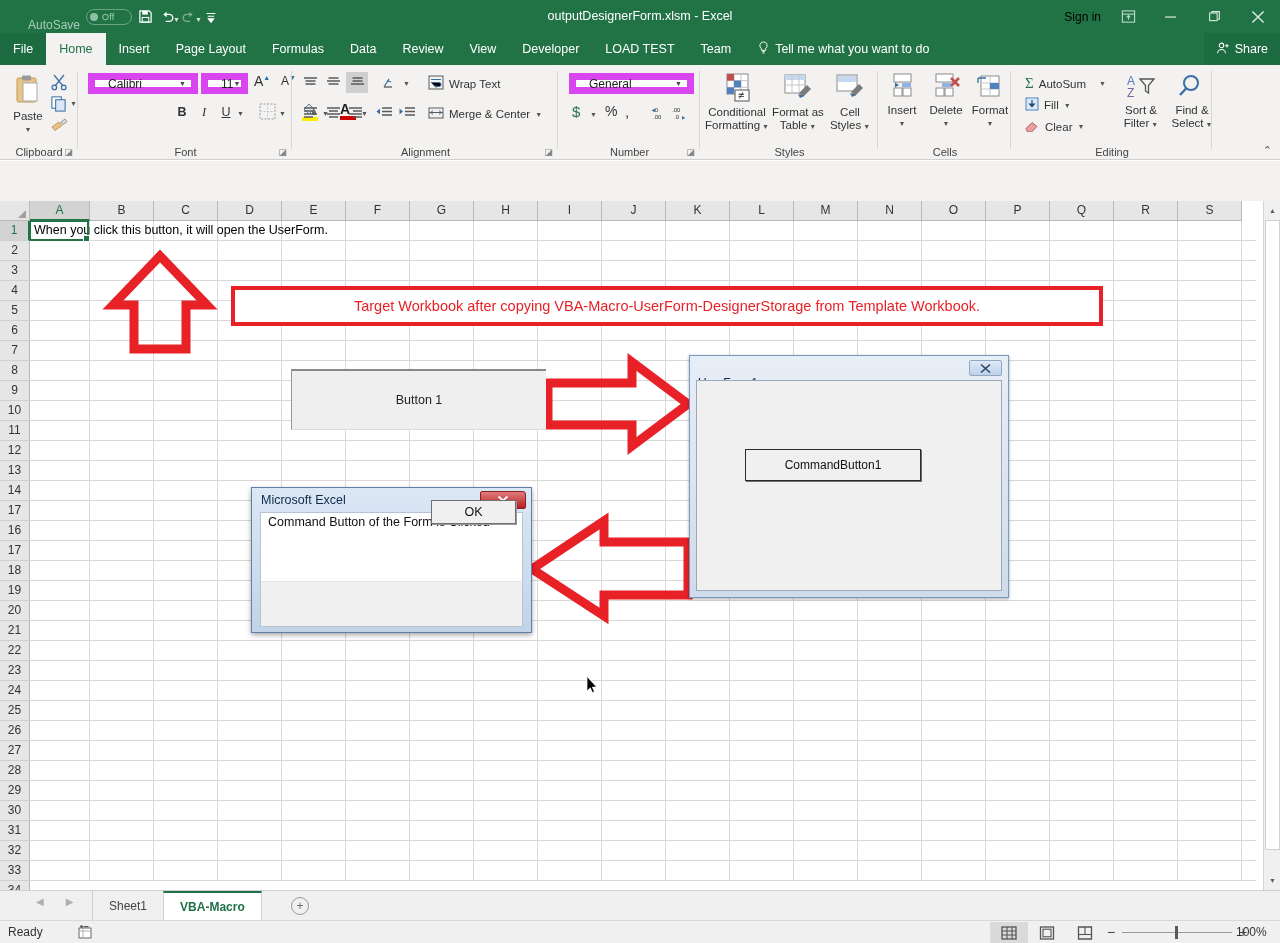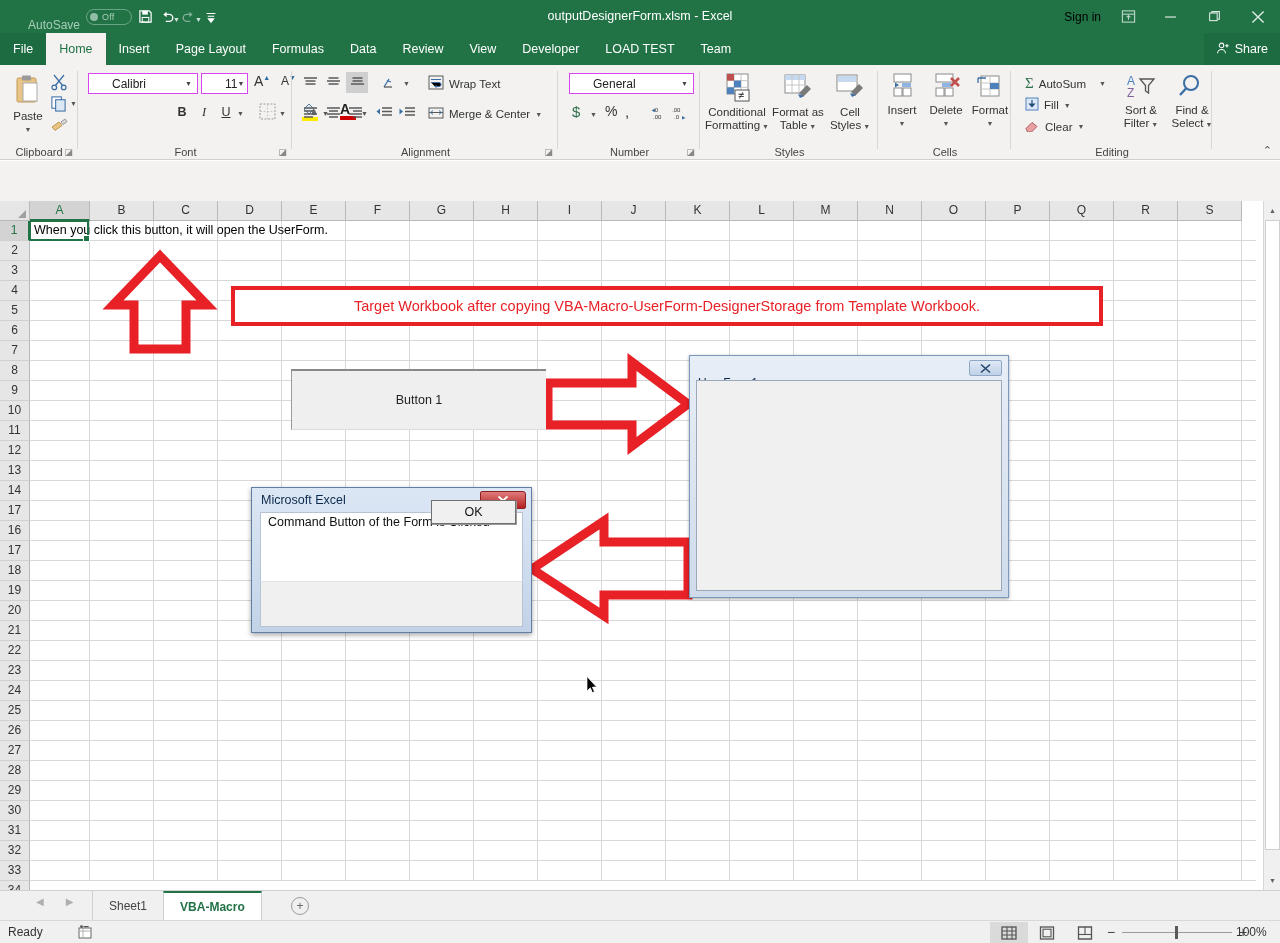"Tell me what you want" div.tellme { html: none -> <div> <span> <svg> <path></path> <path></path> </svg> </span> <span>Tell me what you want to do</span> </div> }
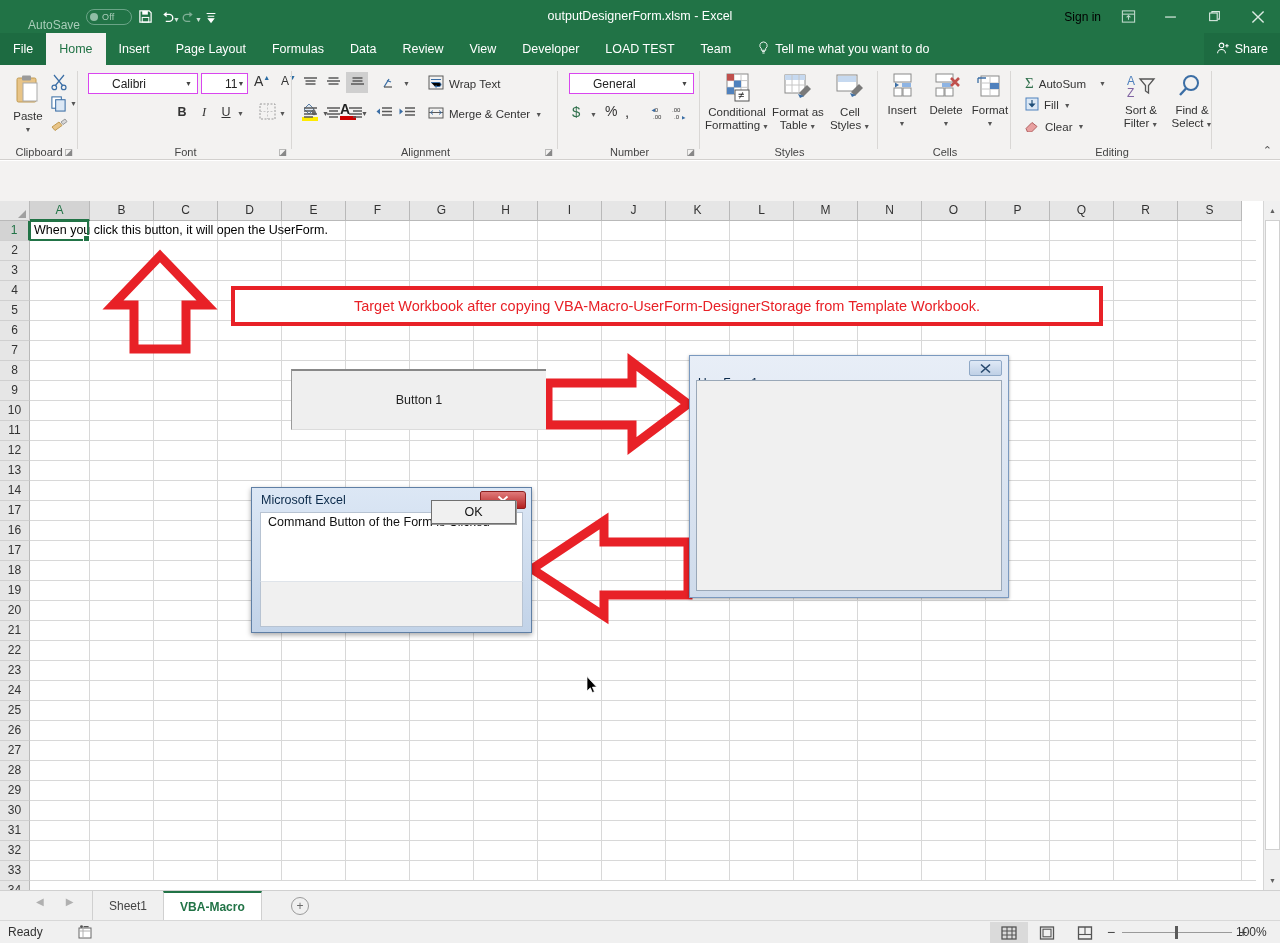"Calibri" .combo { border: 1px solid #d946ef -> 7px solid #d946ef; padding-left: 23px -> 13px }
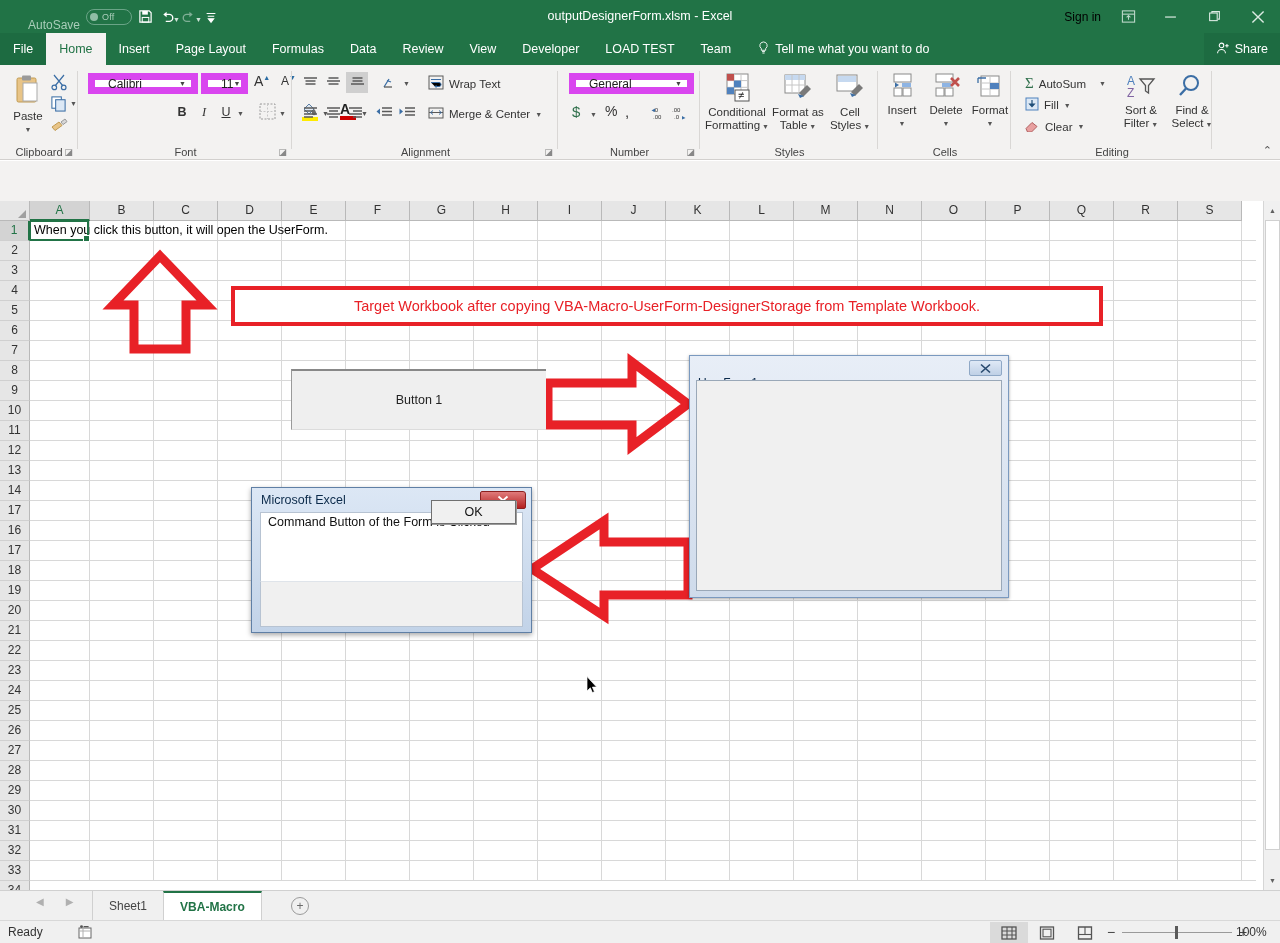"CommandButton1" div.uf-cmd { html: none -> <div> <span>CommandButton1</span> </div> }
